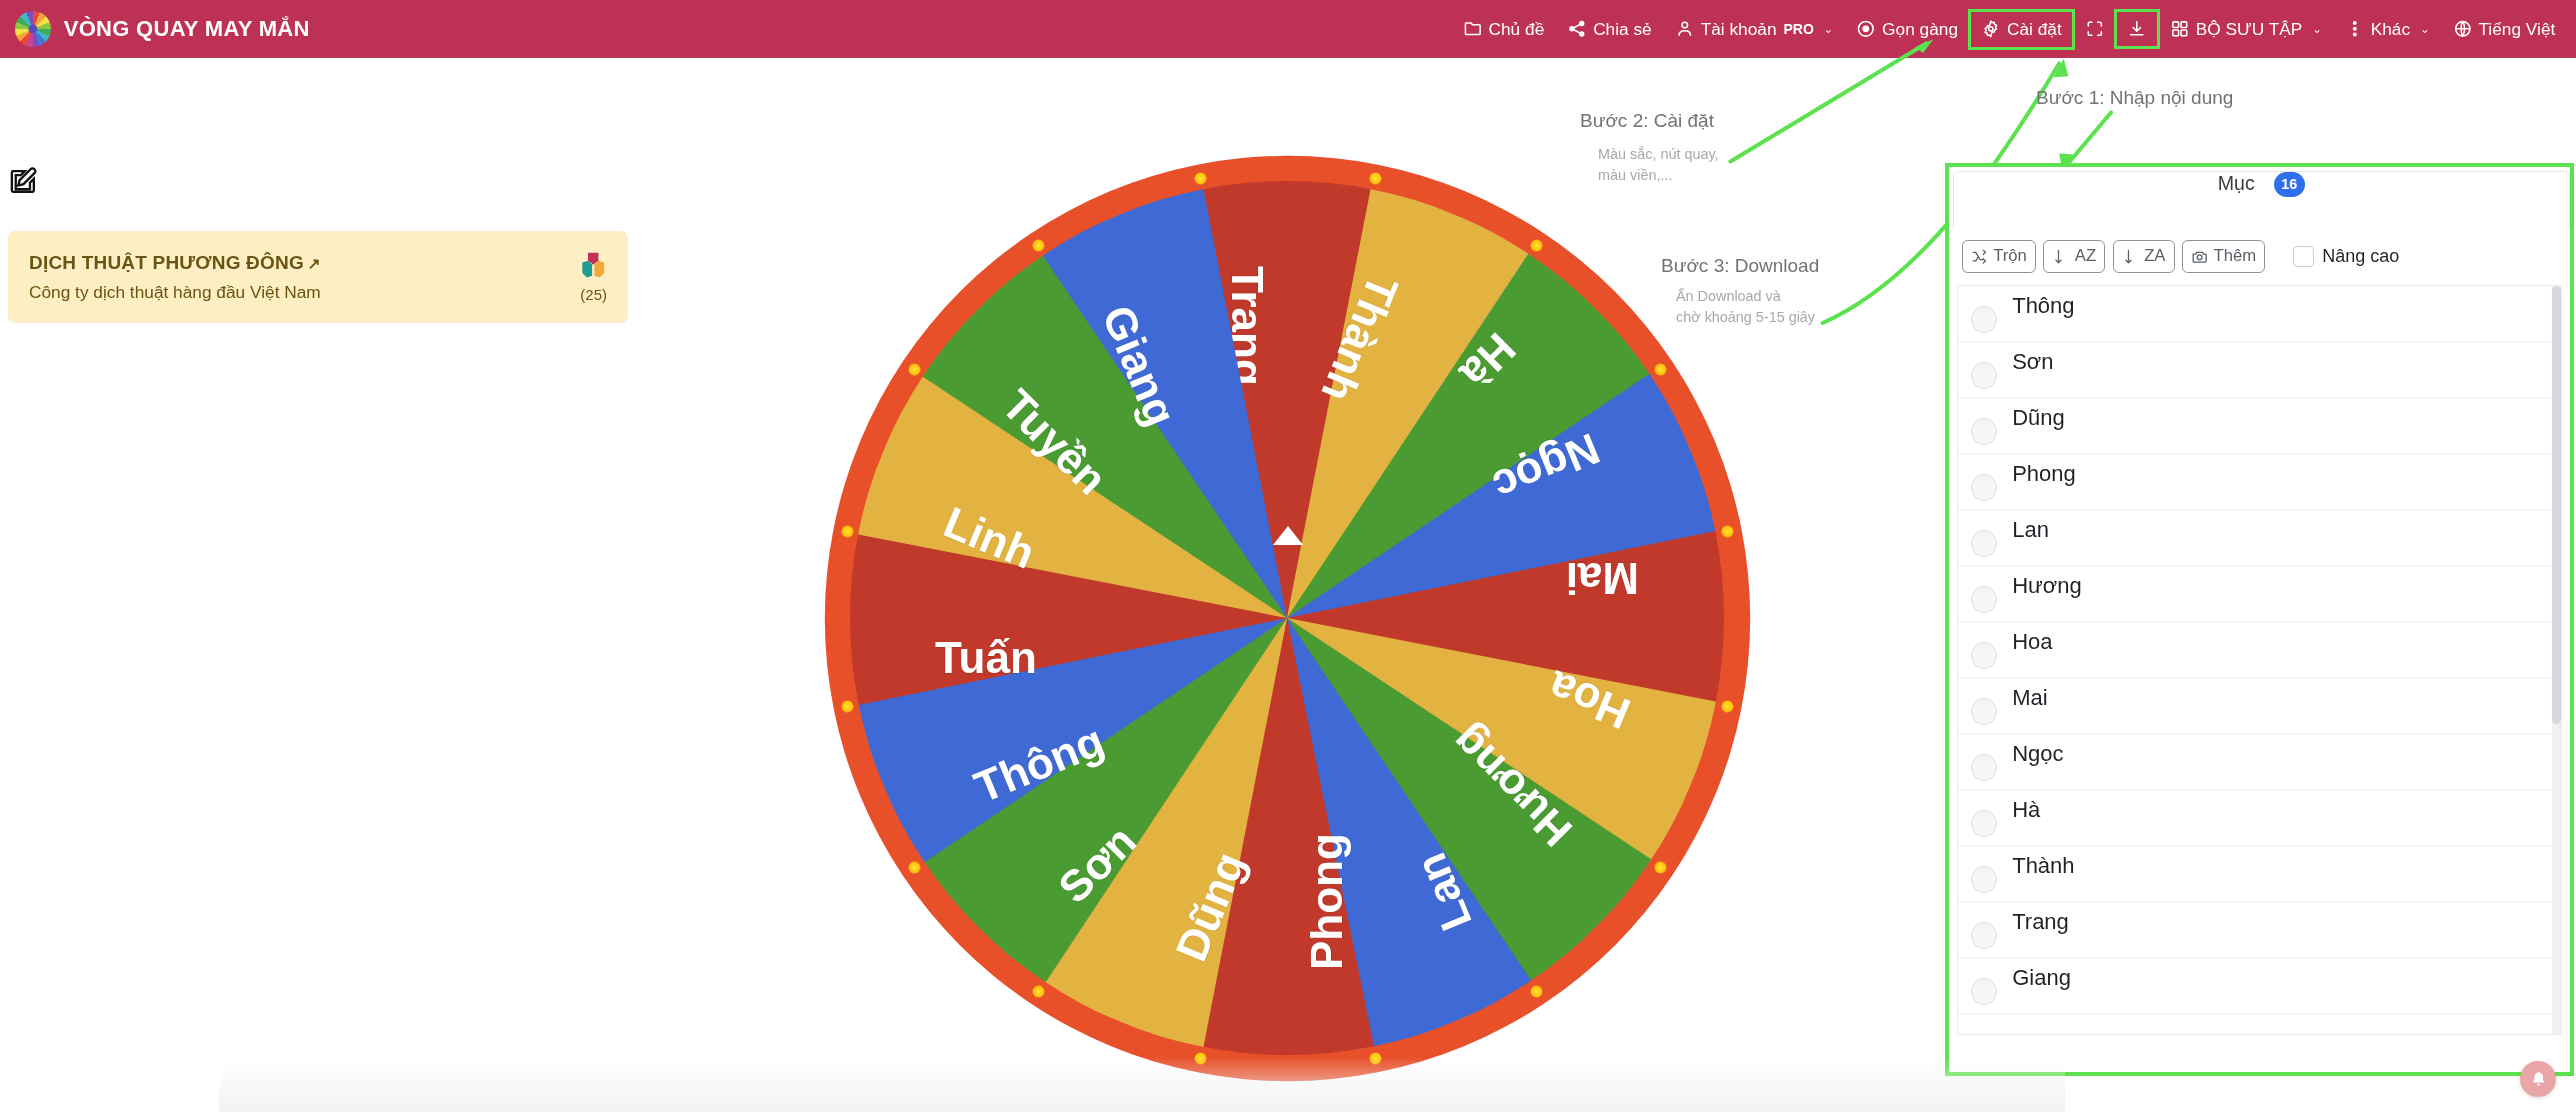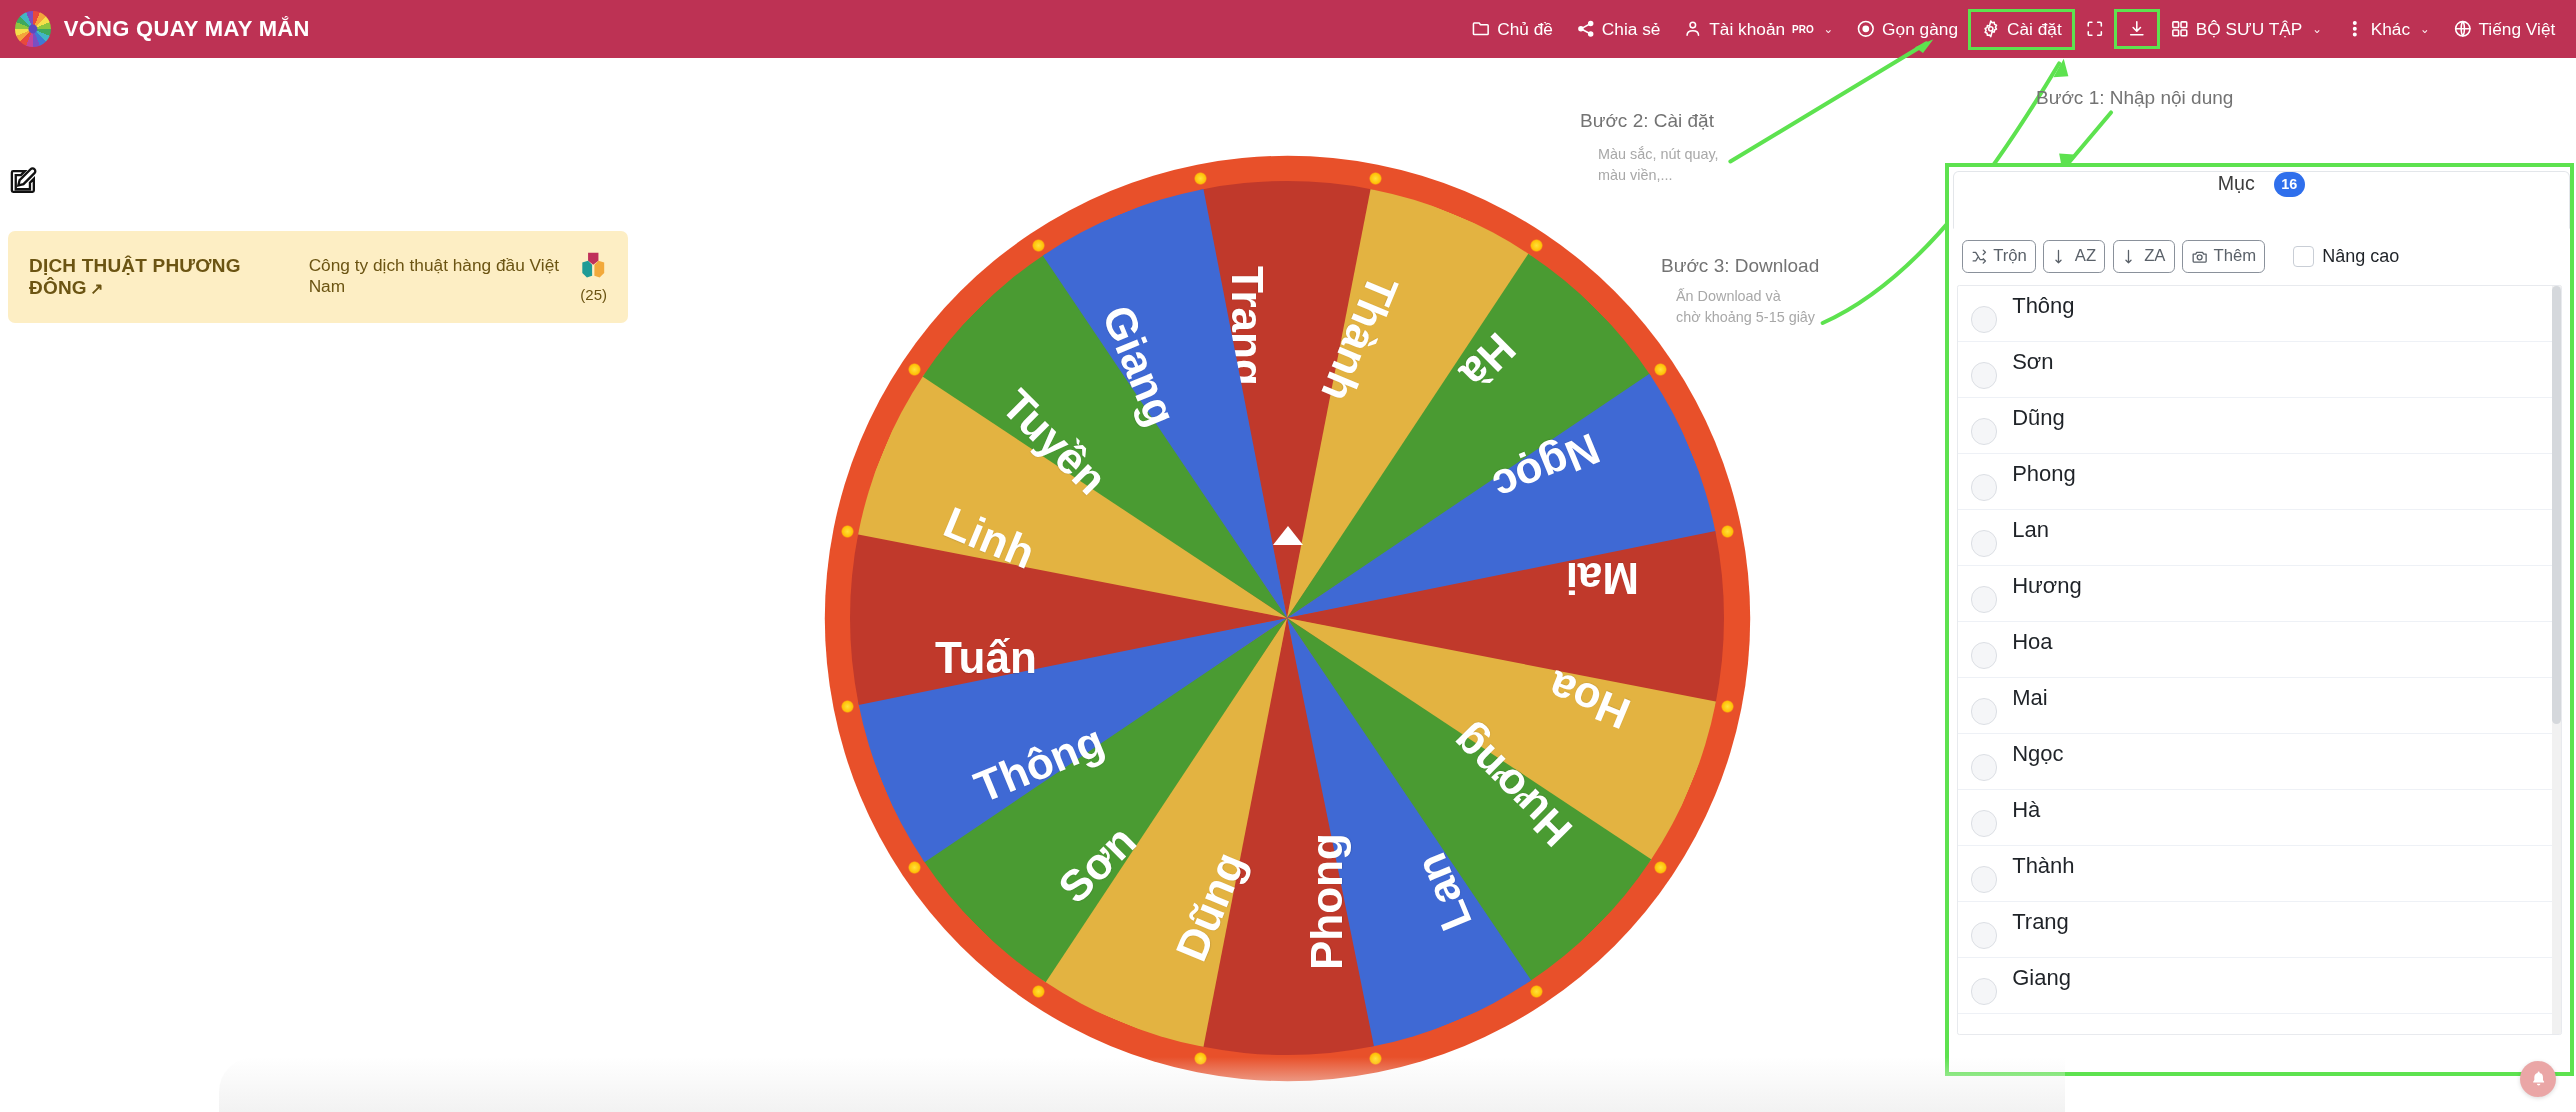"PRO" .sup { font-size: 10px -> 14px }
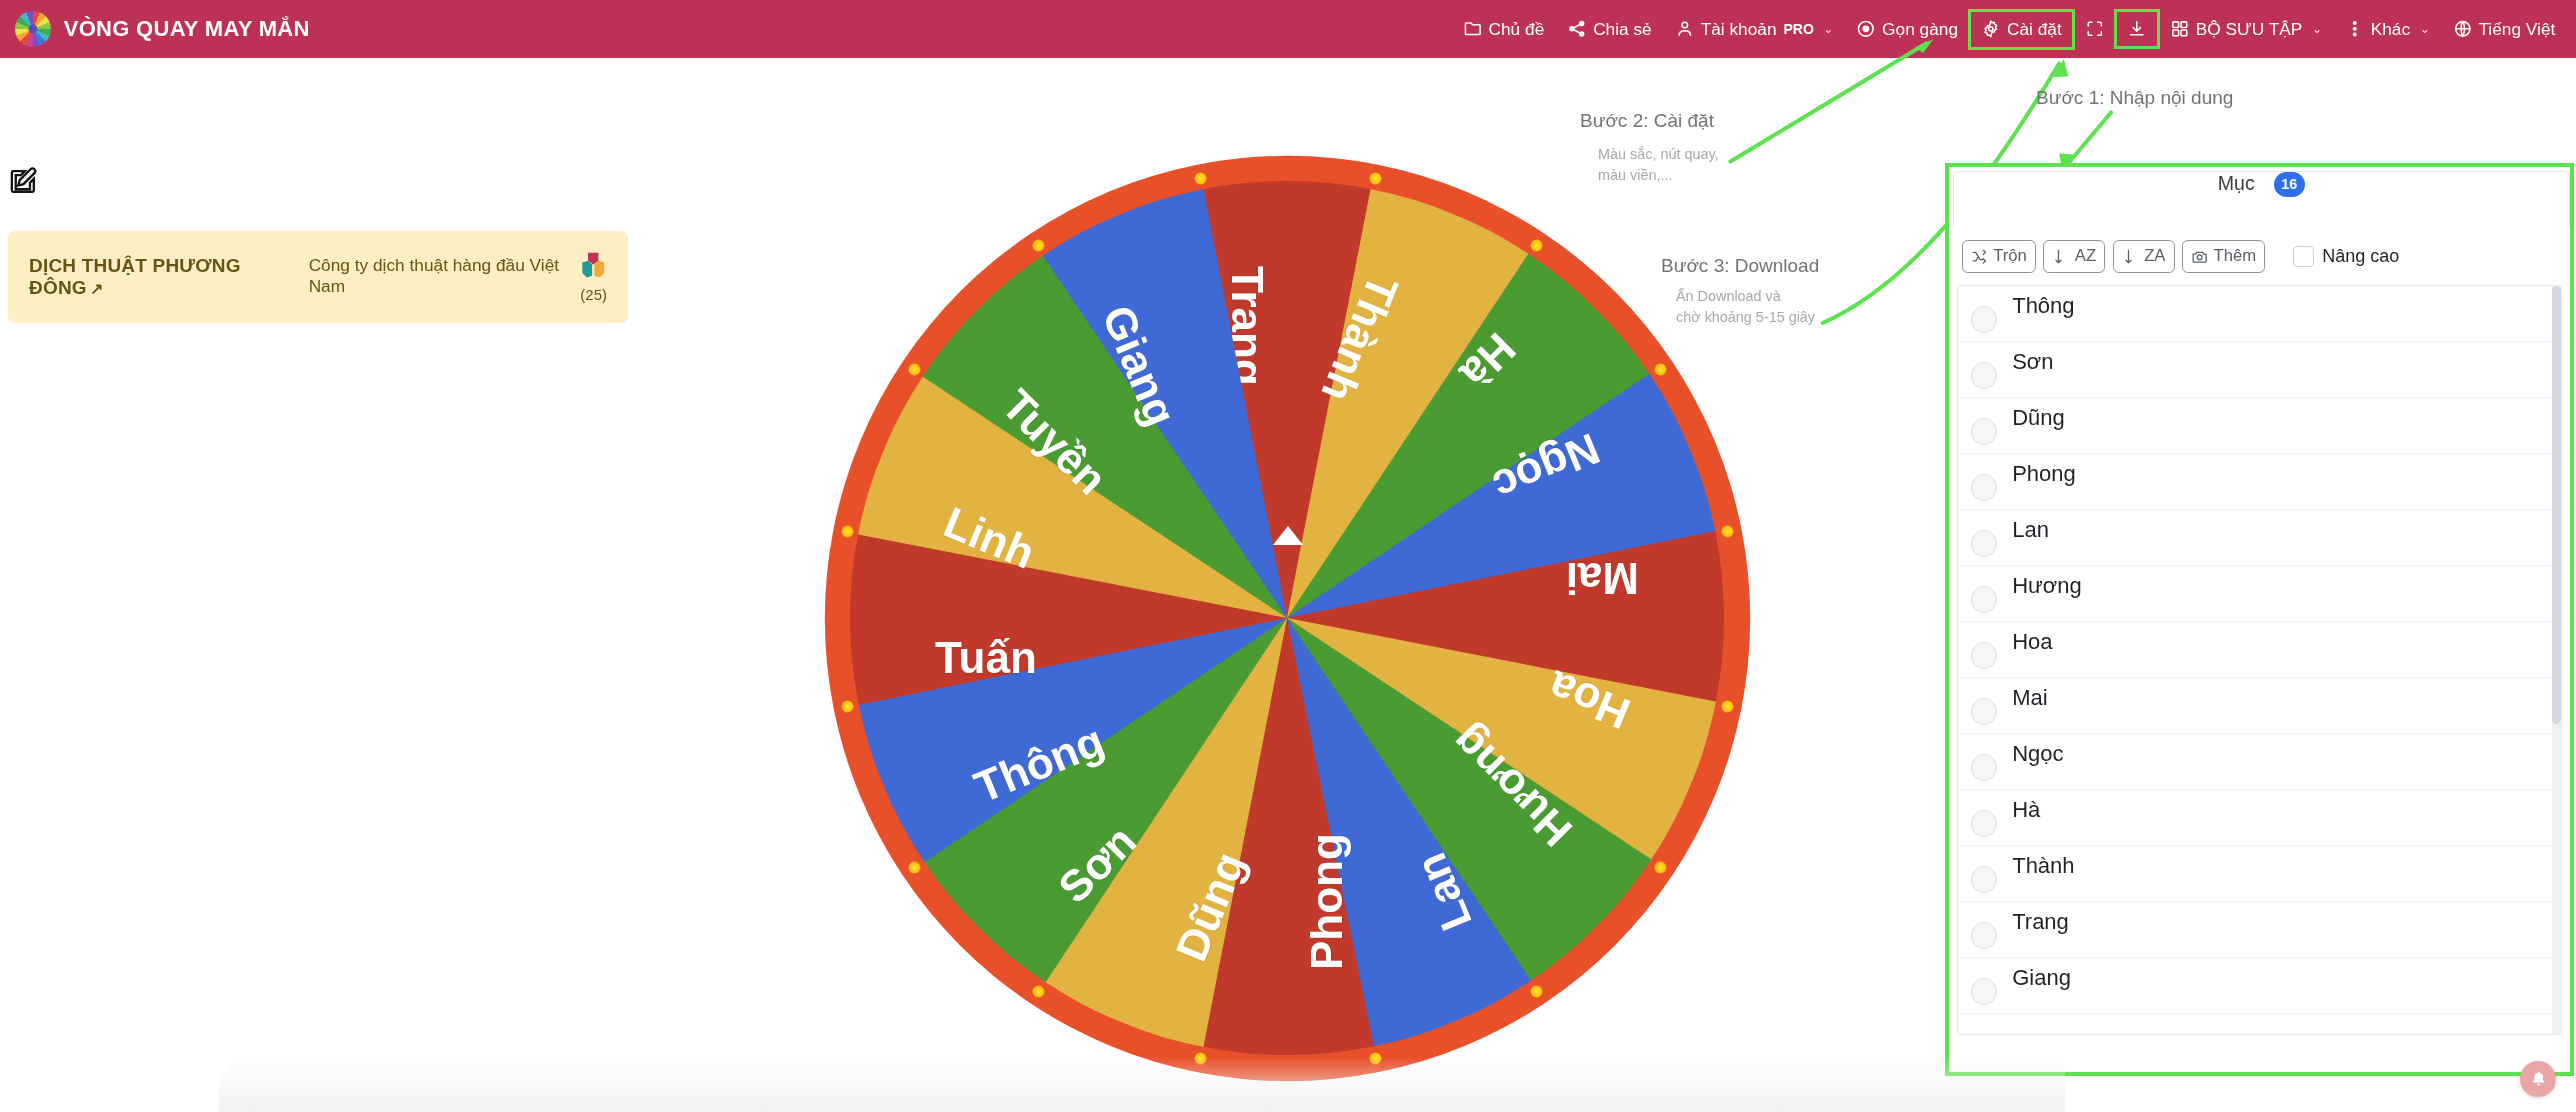"DỊCH THUẬT PHƯƠNG ĐÔNG ↗" #adtextwrap { flex-direction: none -> column }
